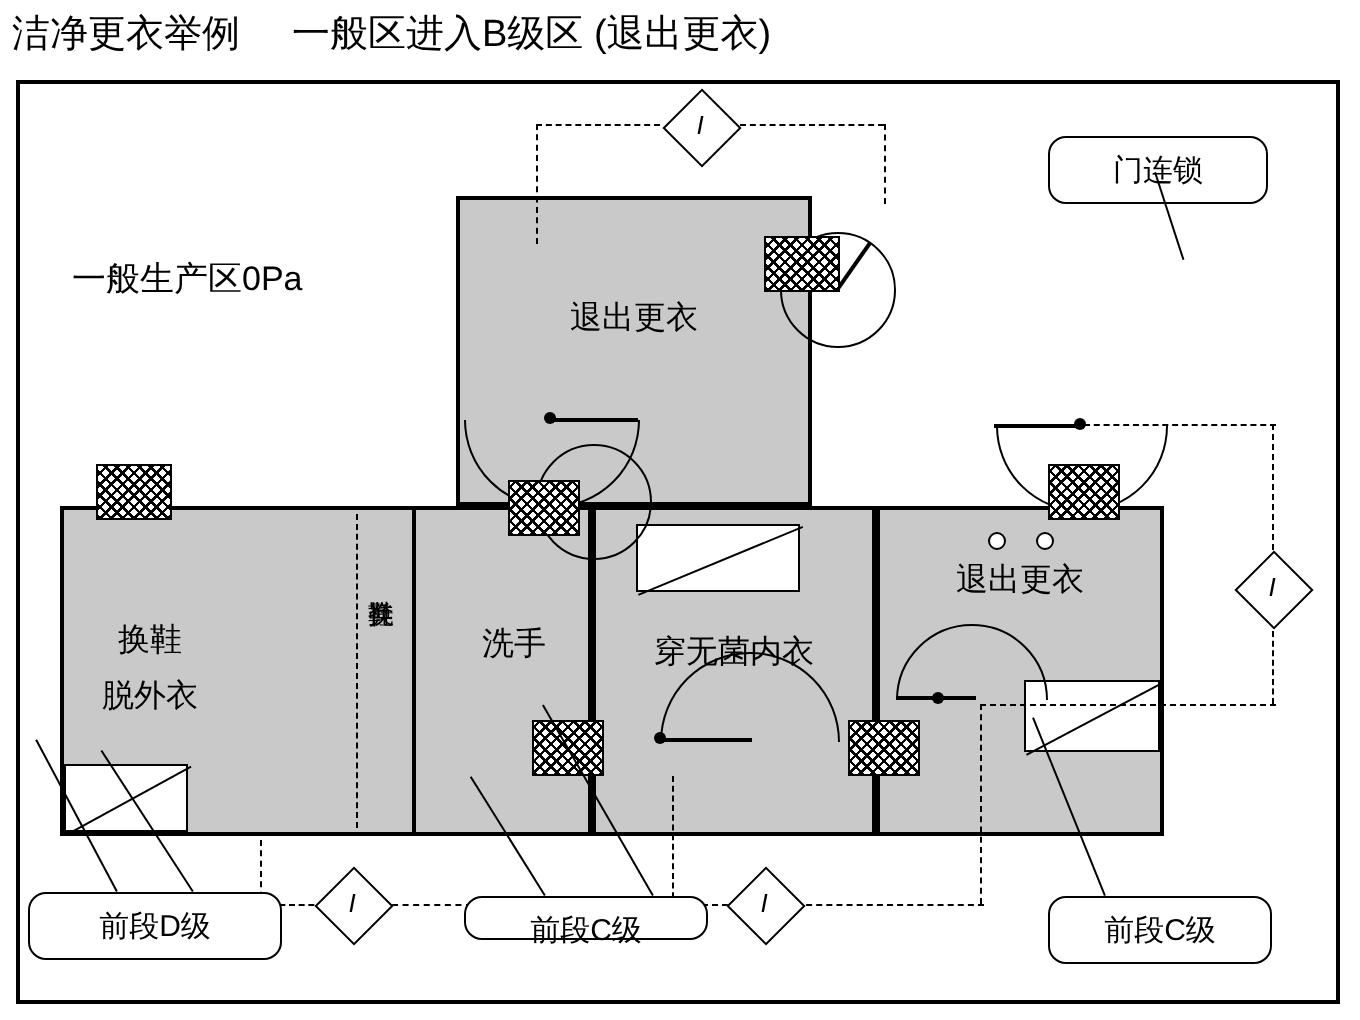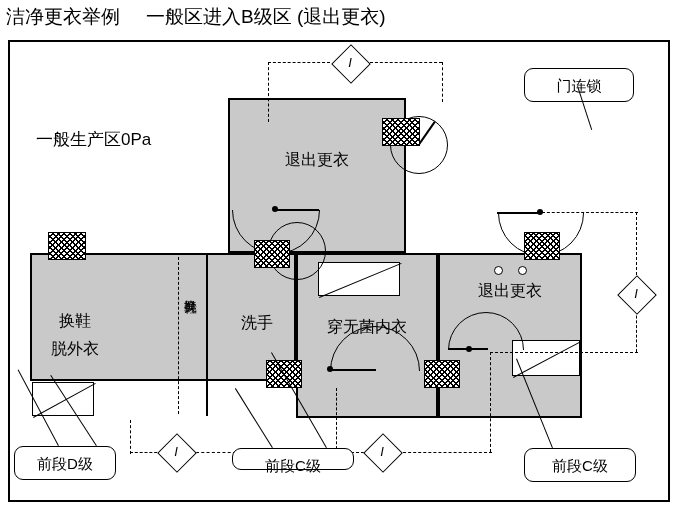"换鞋" div.room { height: 128px -> 165px }
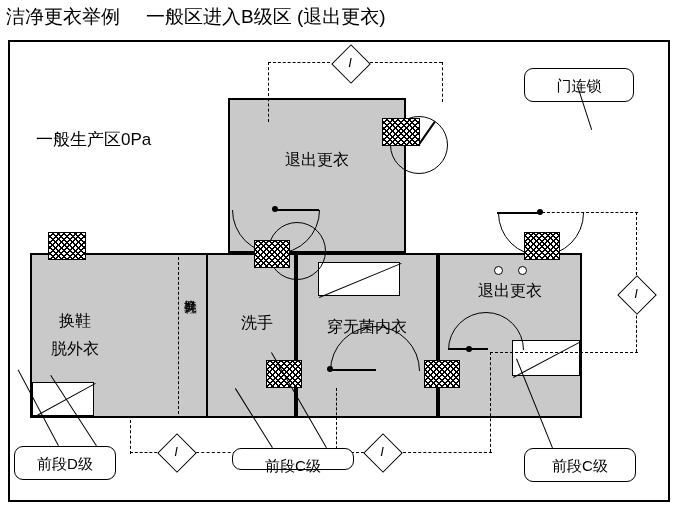"前段D级" div.callout { width: 102px -> 127px }
